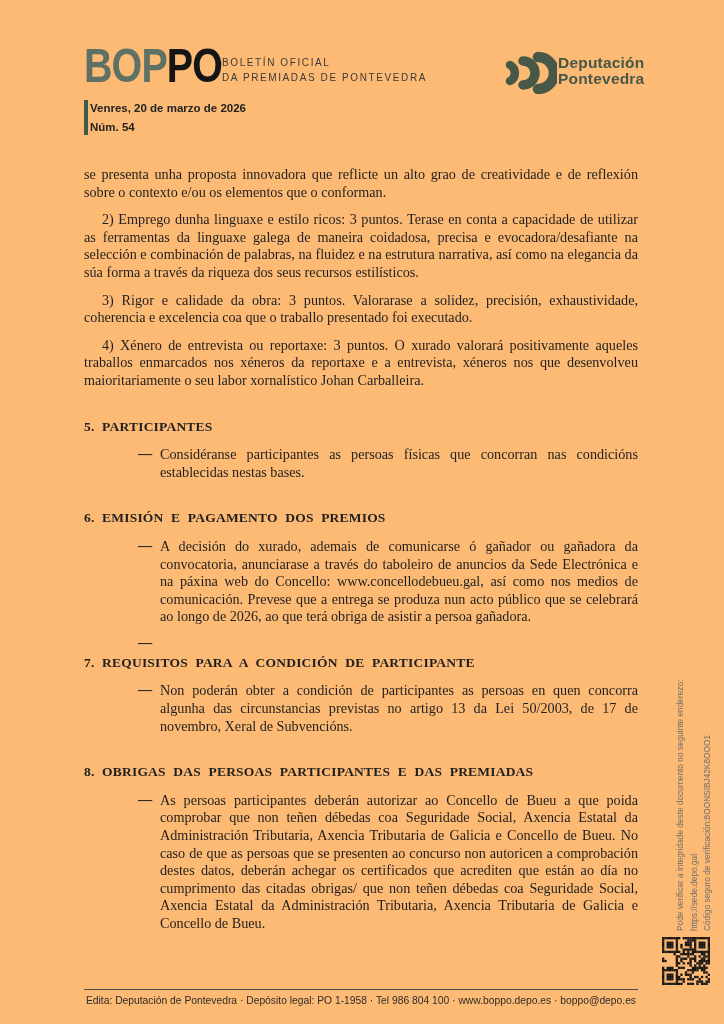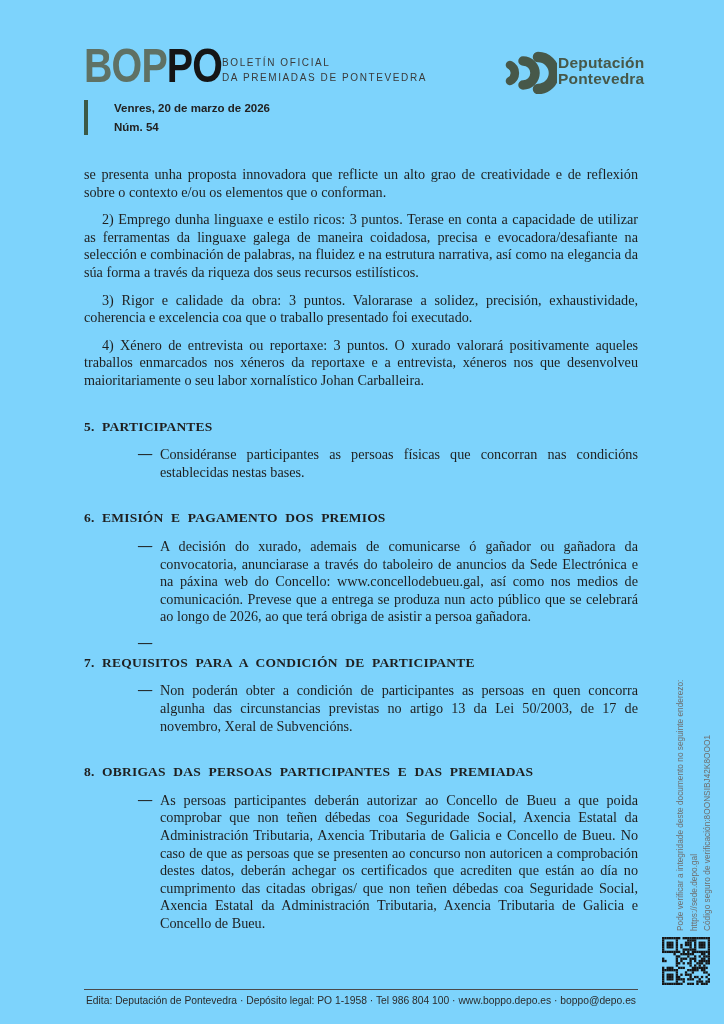"BOPPO" .page { background: #7dd3fc -> #fdba74 }
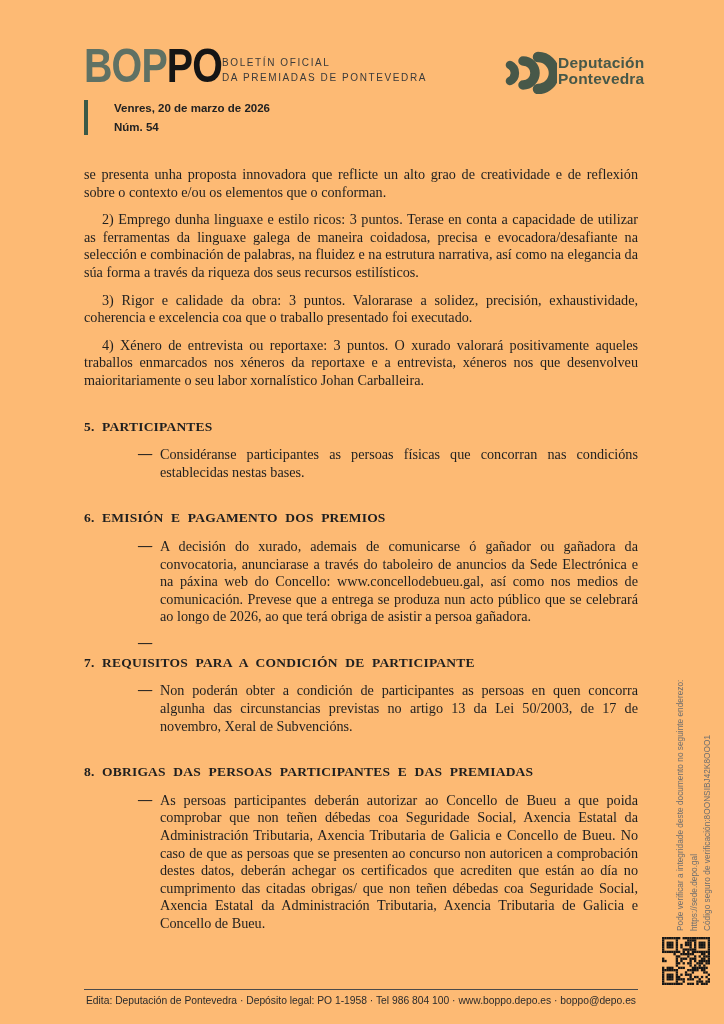"Venres, 20 de marzo de" .issue { padding: 2px 0 2px 26px -> 2px 0 2px 2px }
